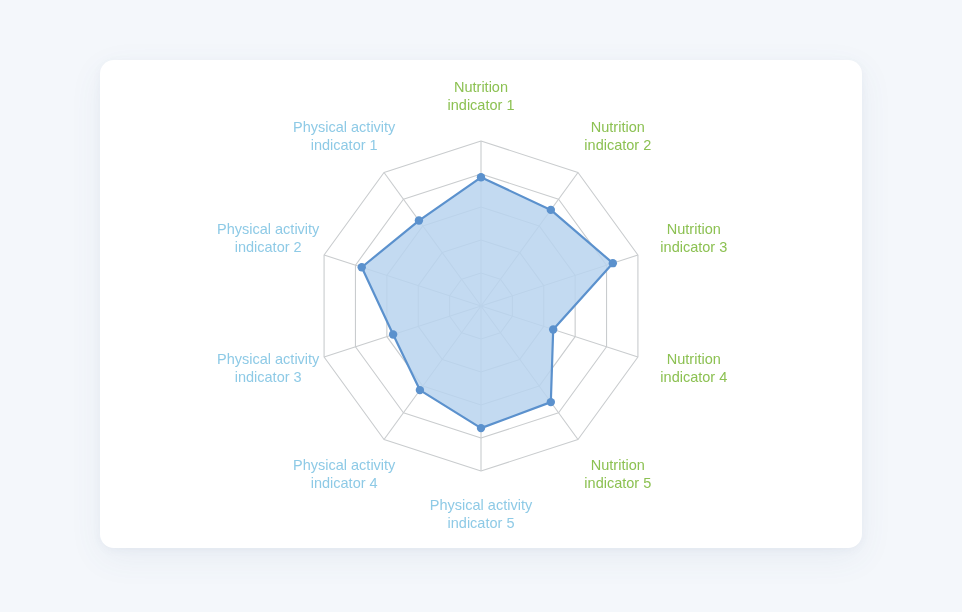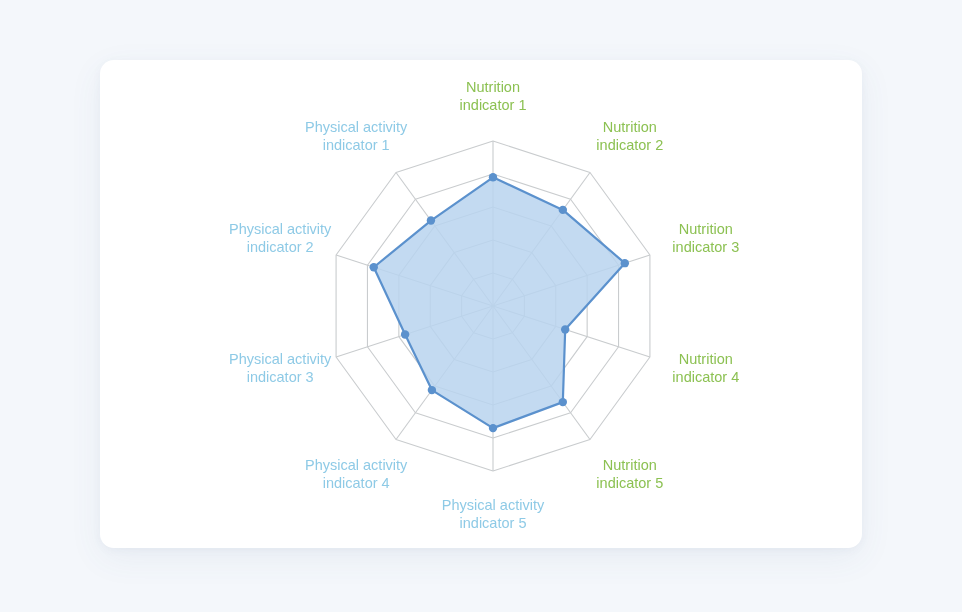"Nutrition indicator 1" .chart-area { left: 12px -> 0 }
